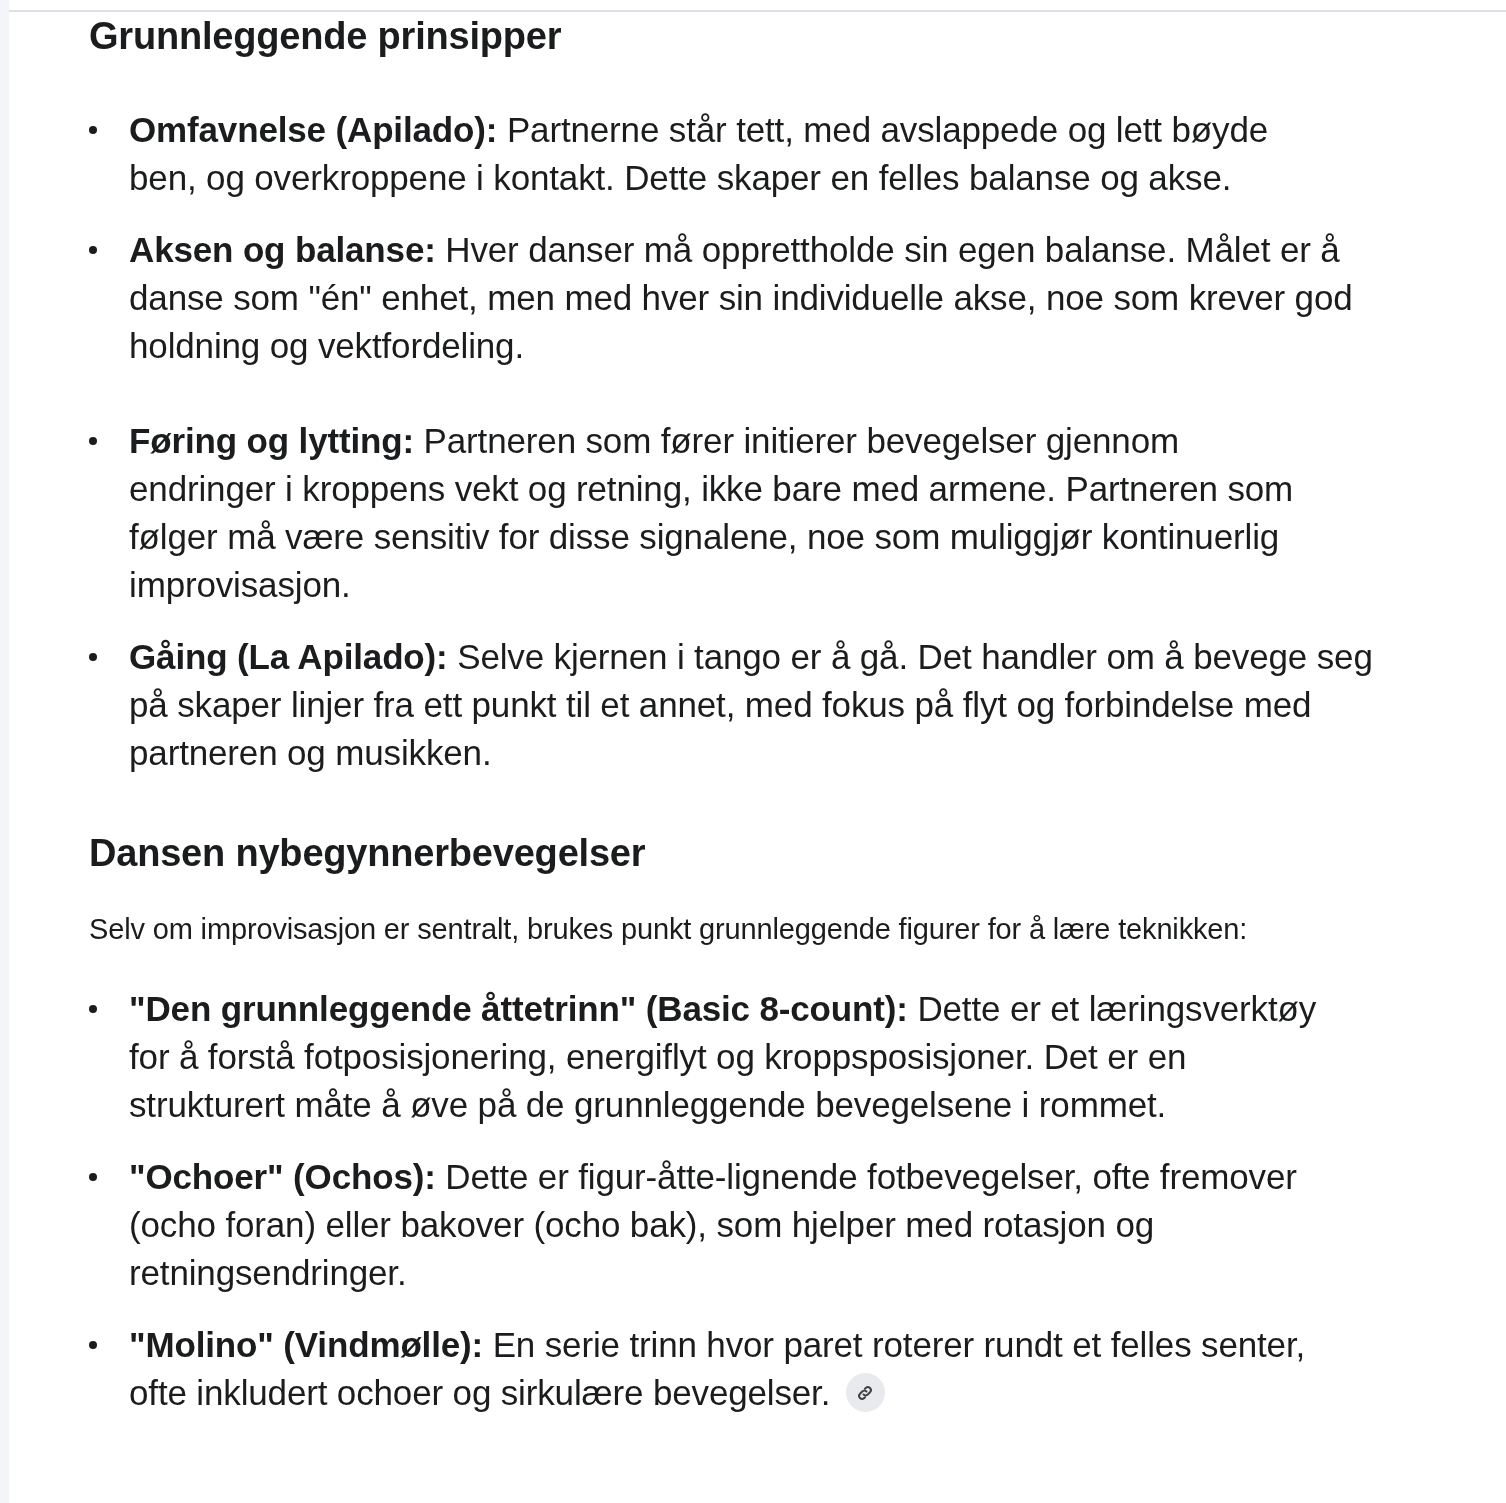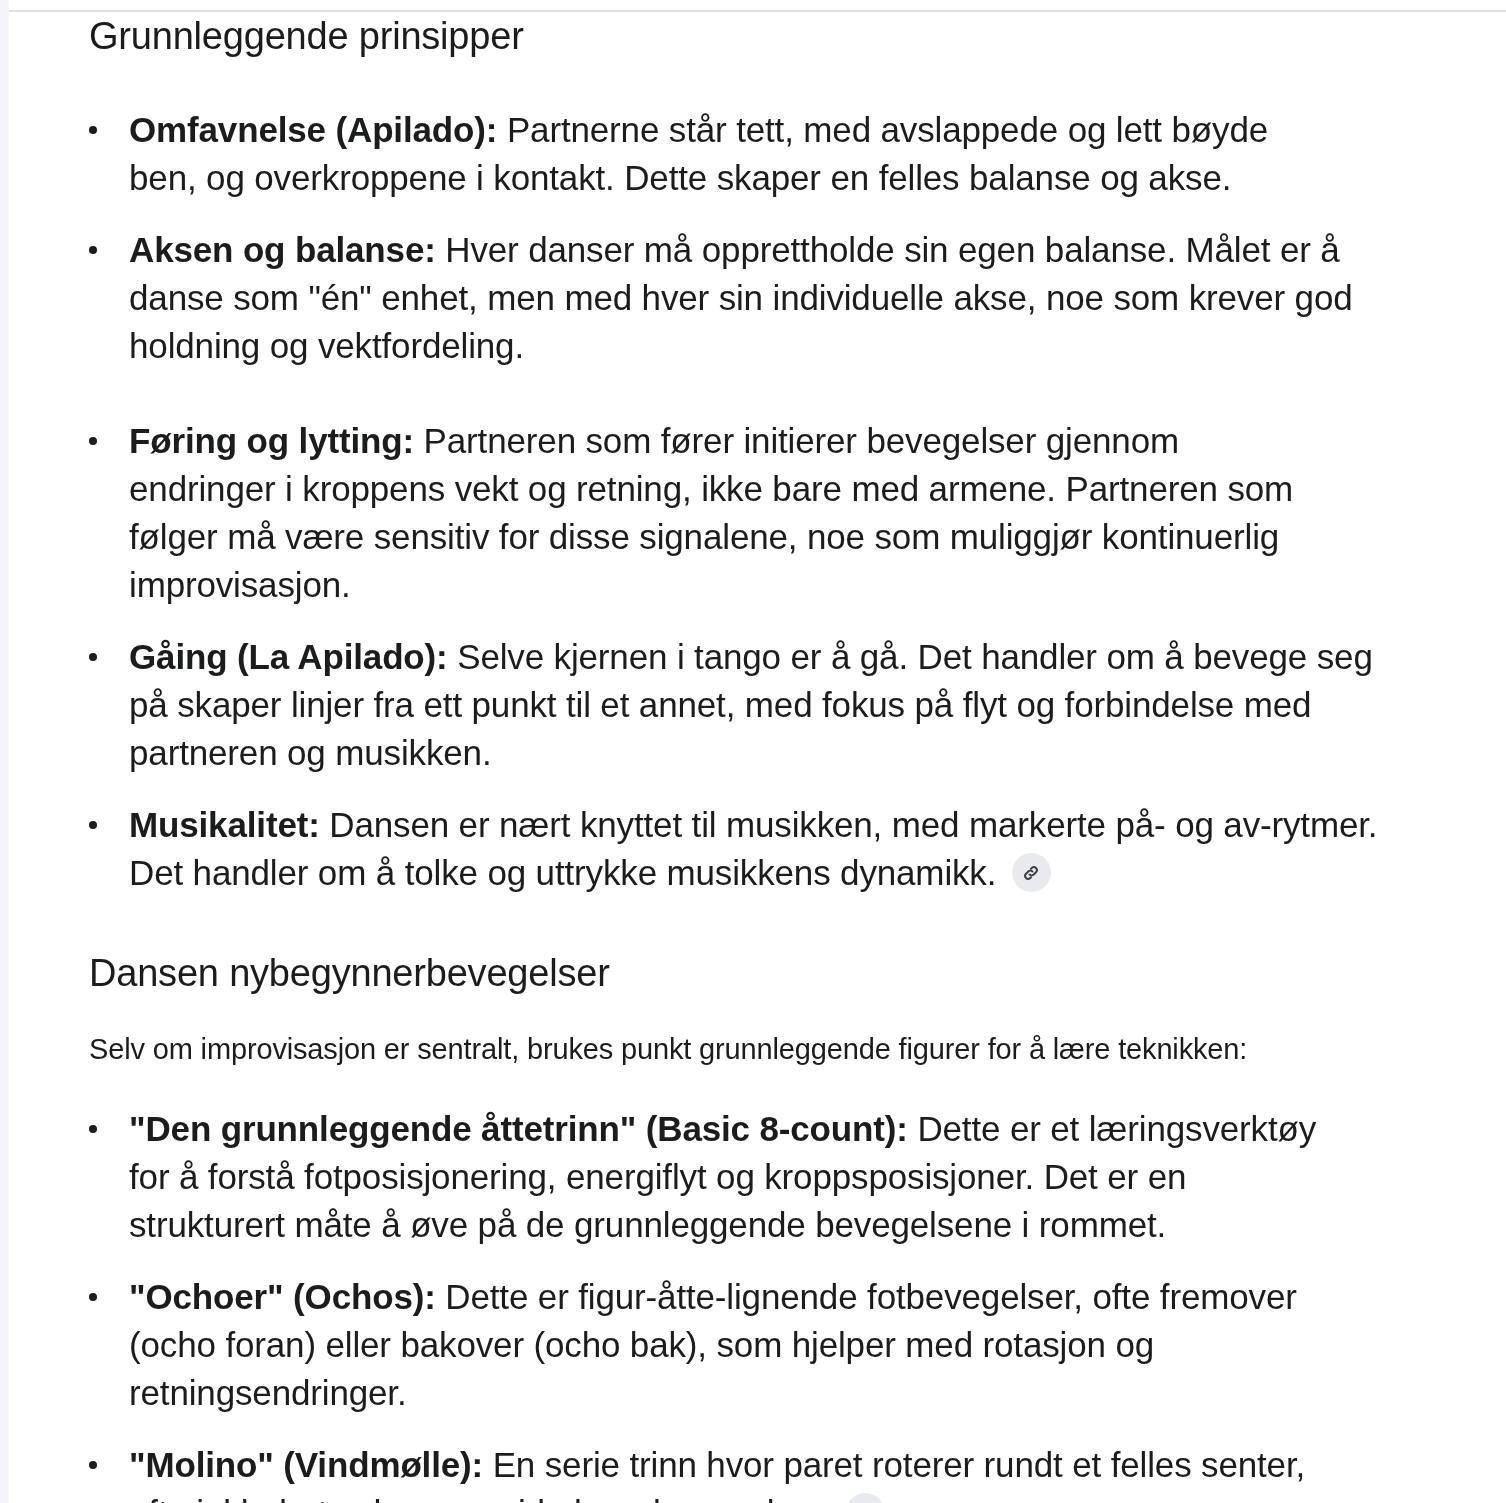"Grunnleggende prinsipper" h2.section-title { font-weight: 400 -> 700 }
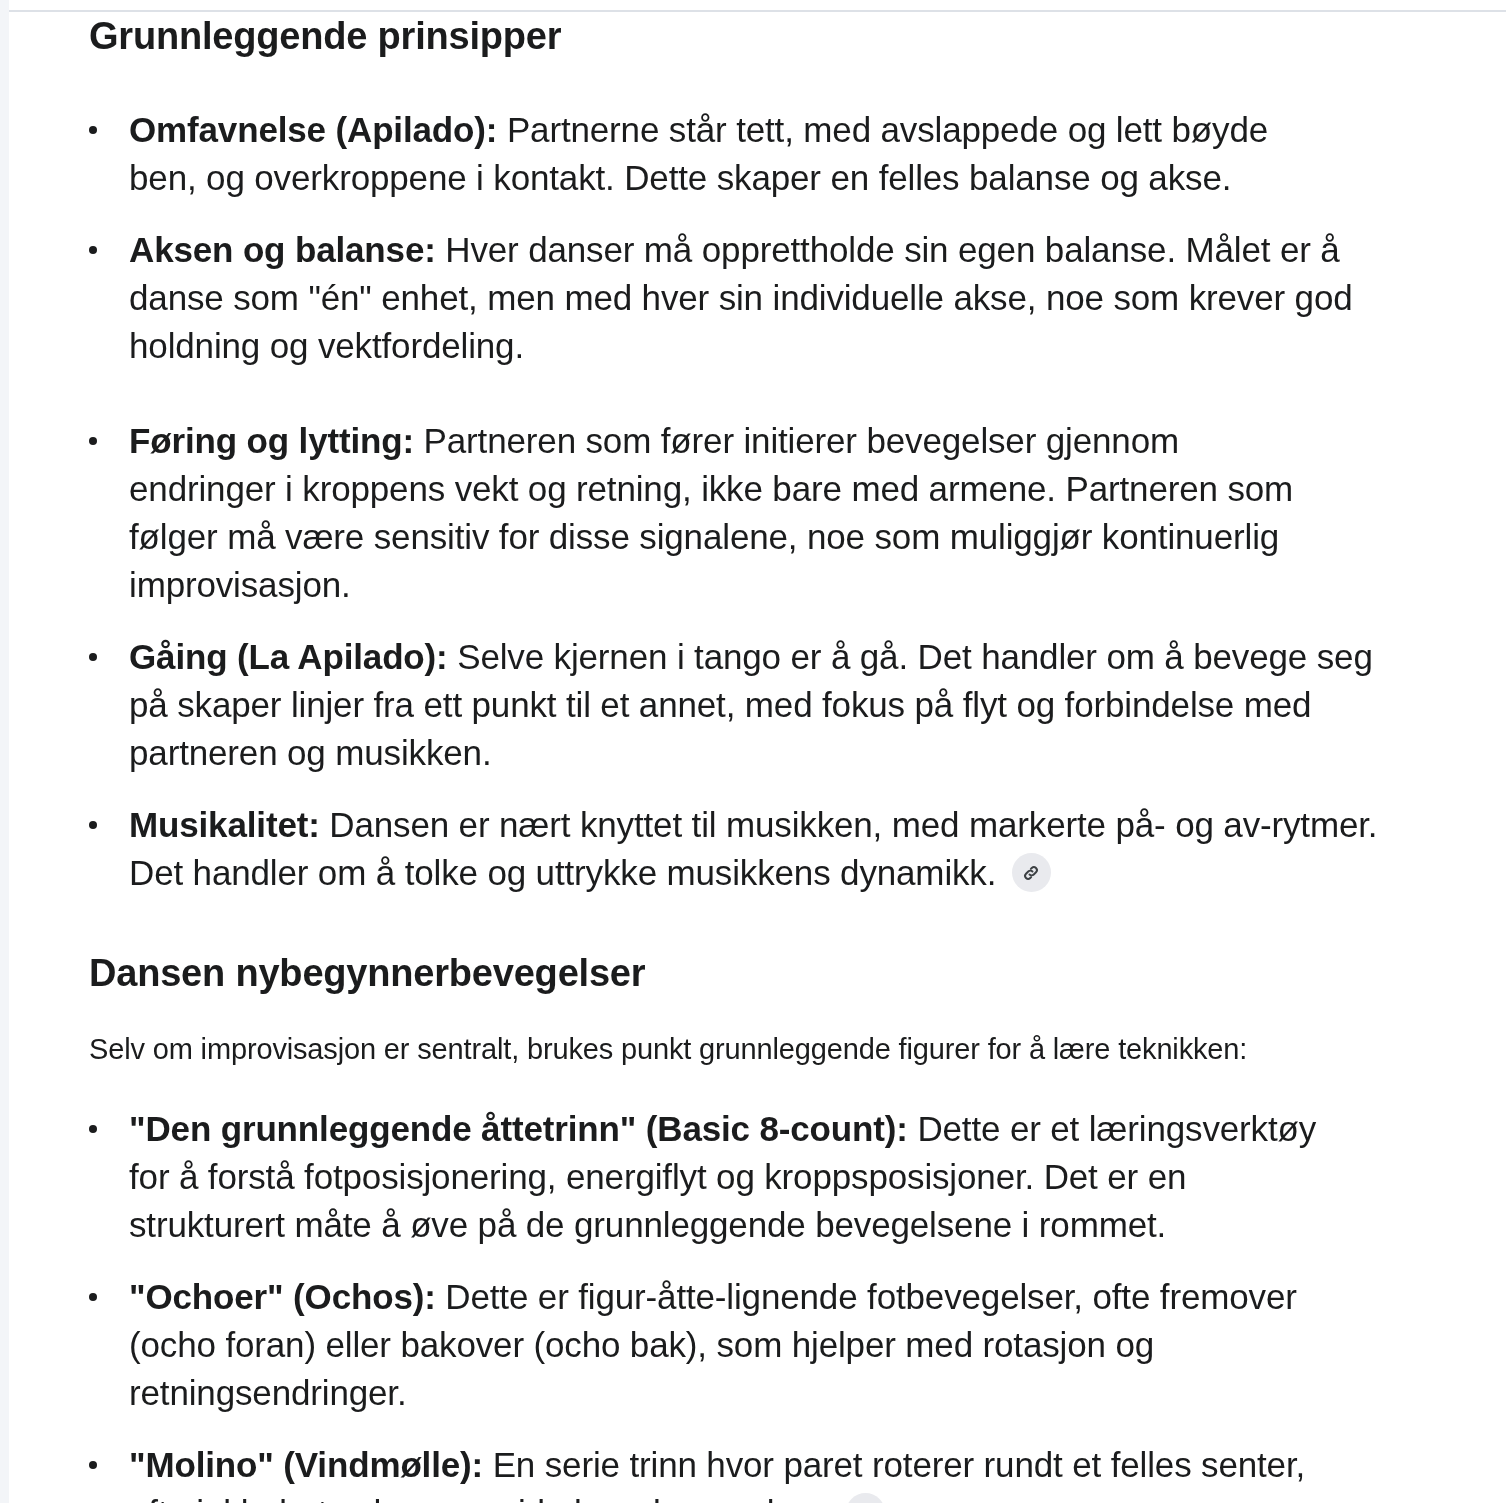"Musikalitet: Dansen er nært knyttet" li { html: <li> <span></span> <span>Musikalitet:</span><span> Dansen er nært knyttet til musikken, med markerte på- og av-rytmer. Det handler om å tolke og uttrykke musikkens dynamikk.</span> <span> <svg> <path></path> <path></path> </svg> </span> </li> -> none }
